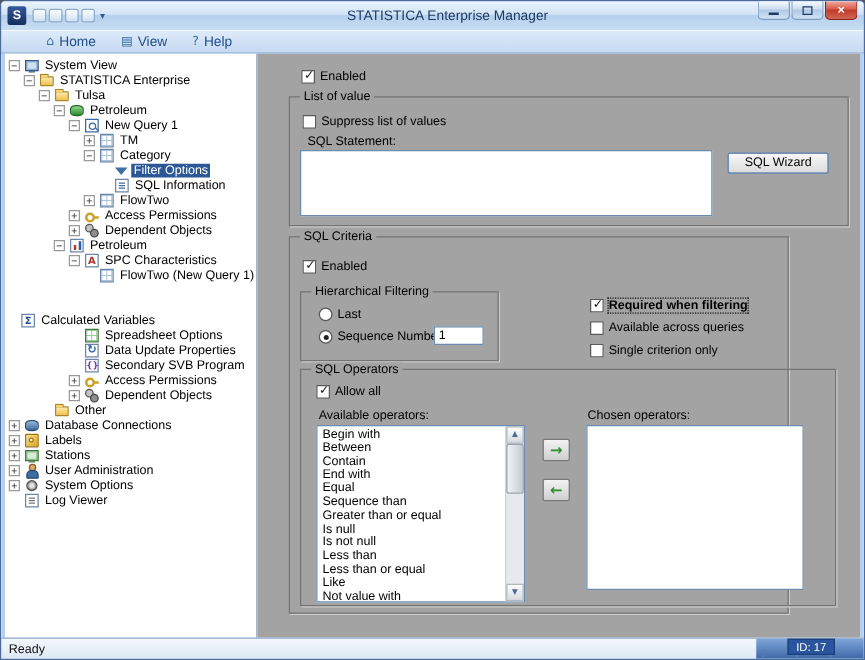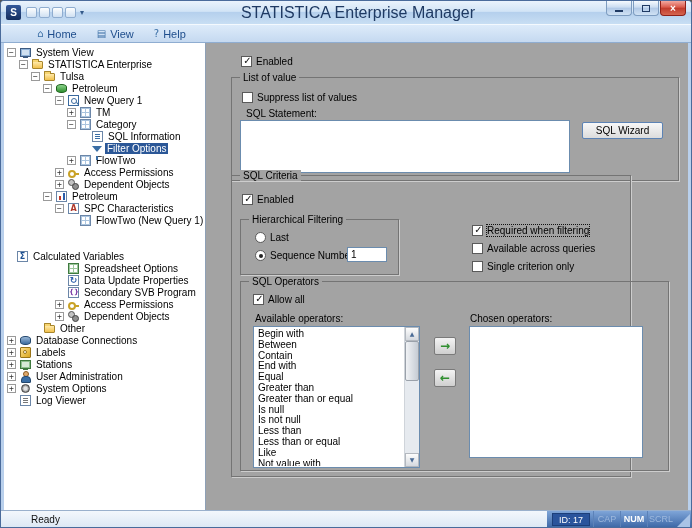"STATISTICA Enterprise Manager" .title { font-size: 16px -> 11px }
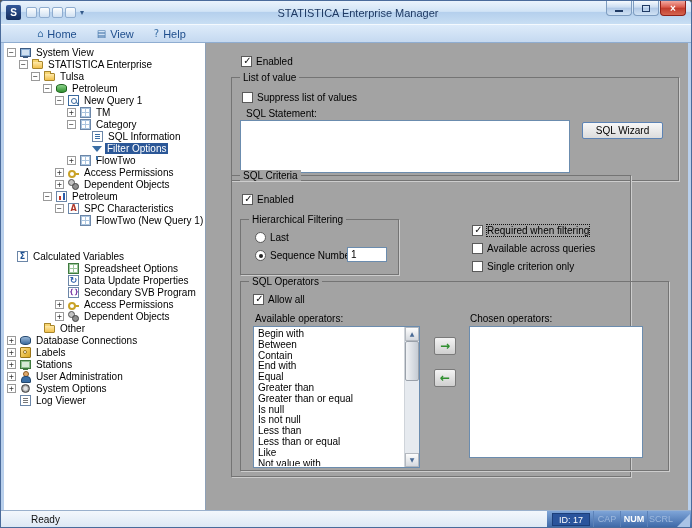"SQL Information" div.trow { order: before "Filter Options" -> after "Filter Options" }
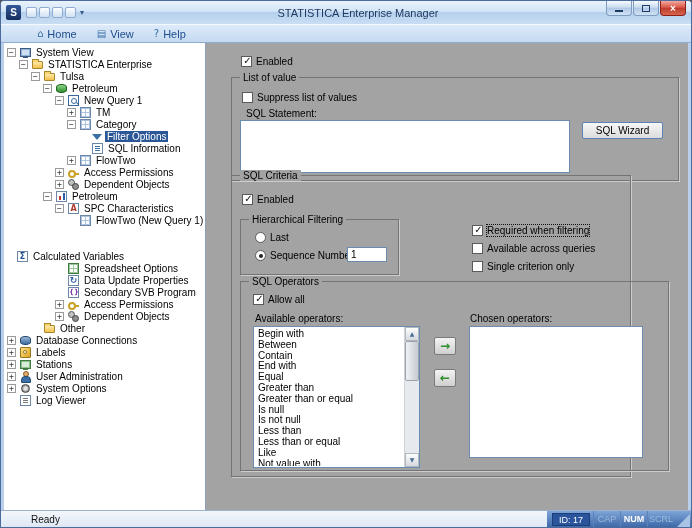"SQL Criteria" div.grp { top: 132px -> 146px }
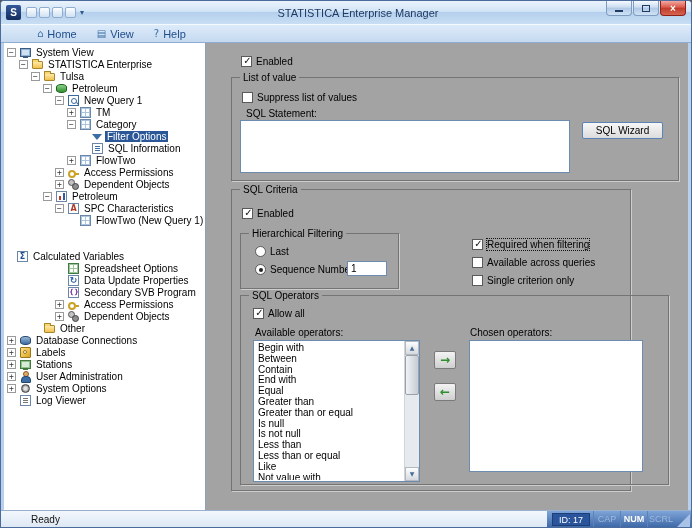"Required when filtering" .focusrect { font-weight: none -> bold }
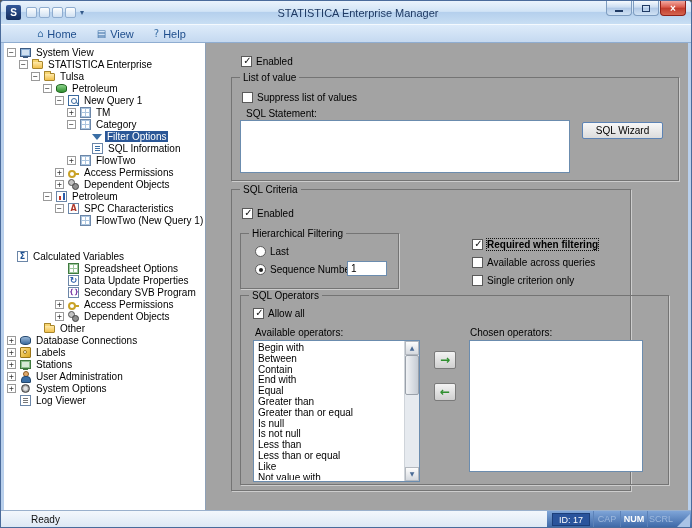"Greater than" div.opt { text: Greater -> Sequence }
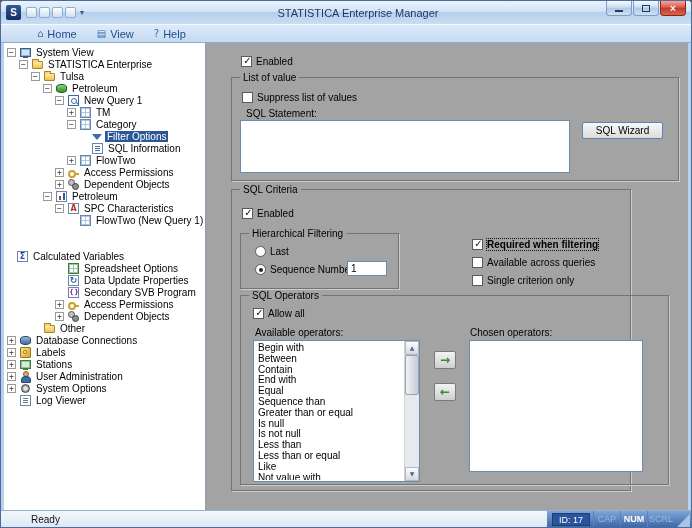"Ready" .ready { margin-left: 24px -> none }
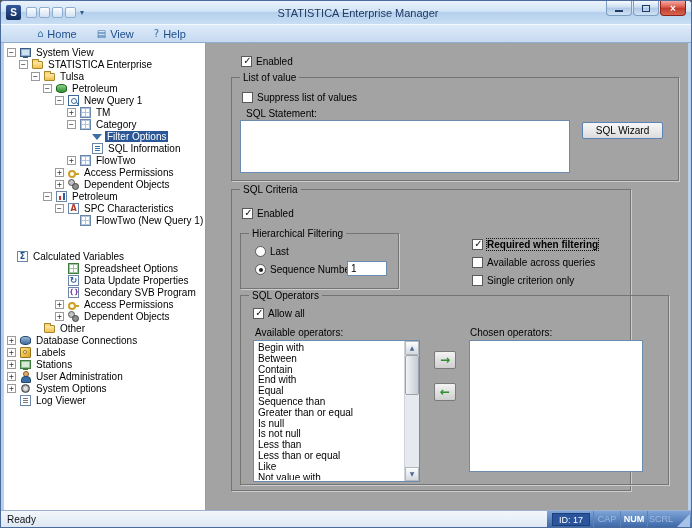"ID: 17" .status-right { flex-direction: none -> column }
